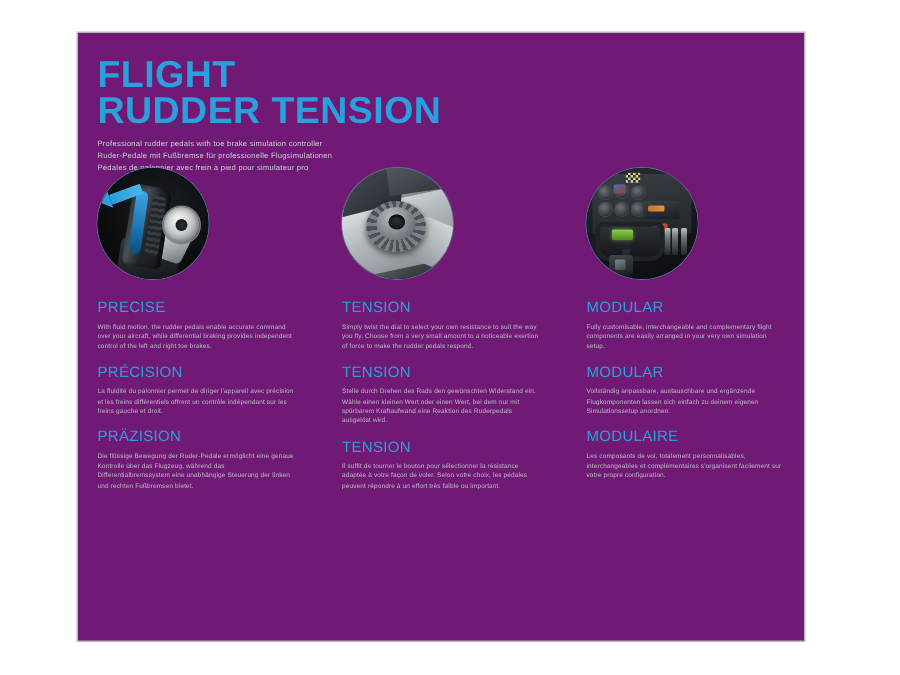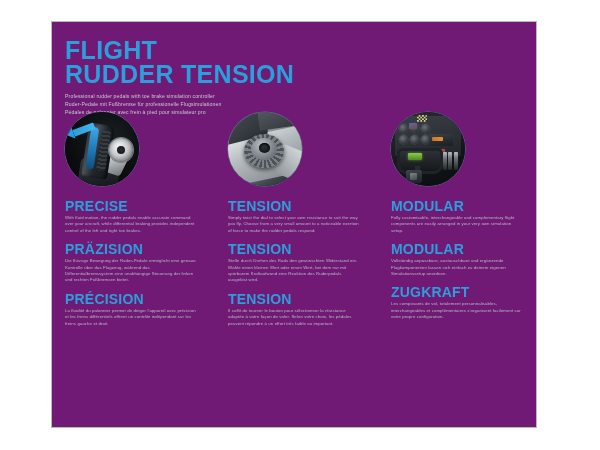"PRECISE" .feat-head { font-size: 14px -> 10px; font-weight: bold -> normal }
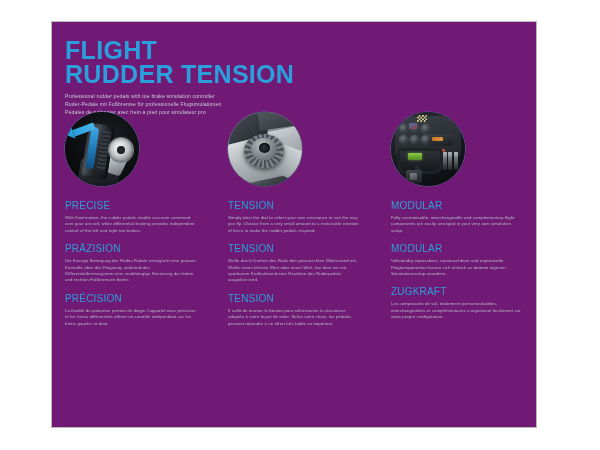"PRÄZISION" div.feat-block { order: before "PRÉCISION" -> after "PRÉCISION" }
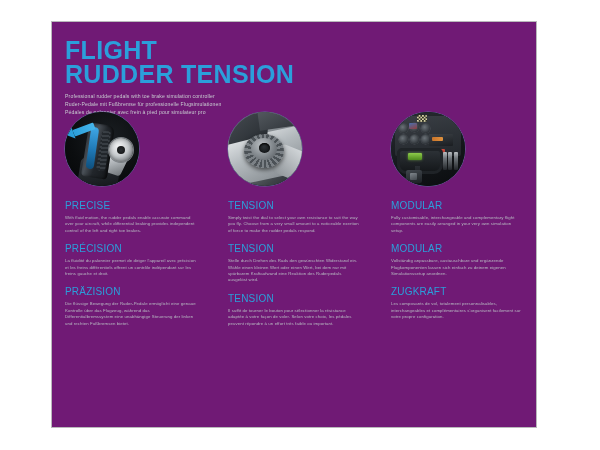"ZUGKRAFT" div.feat-head { text: ZUGKRAFT -> MODULAIRE }
